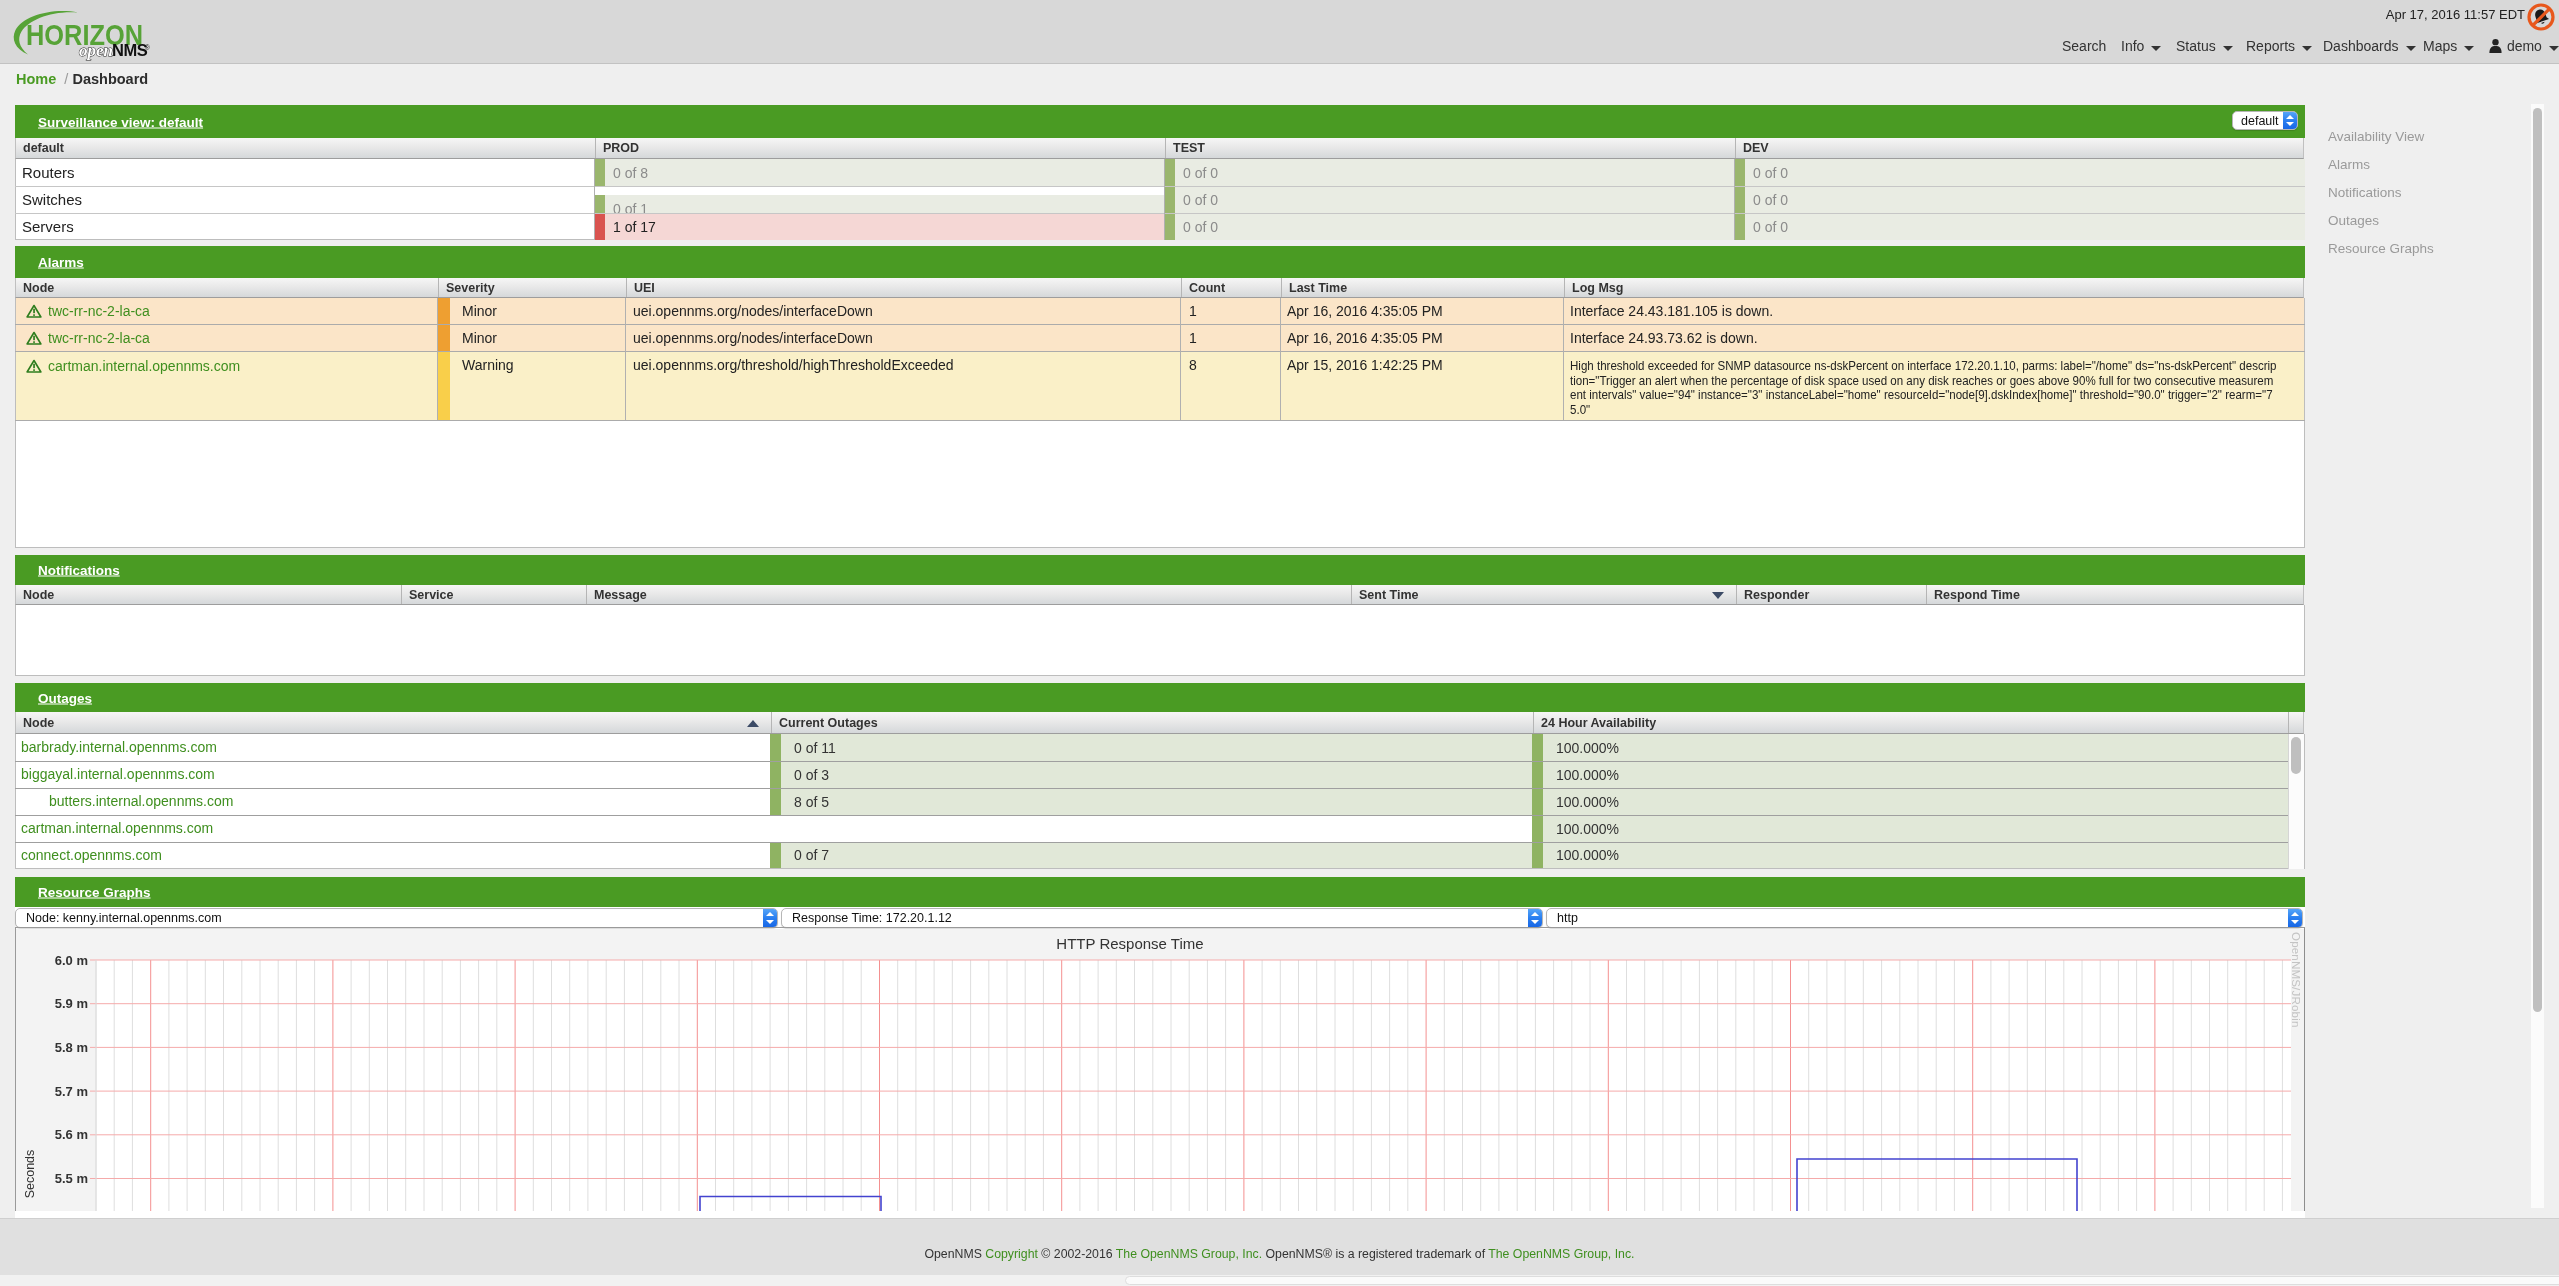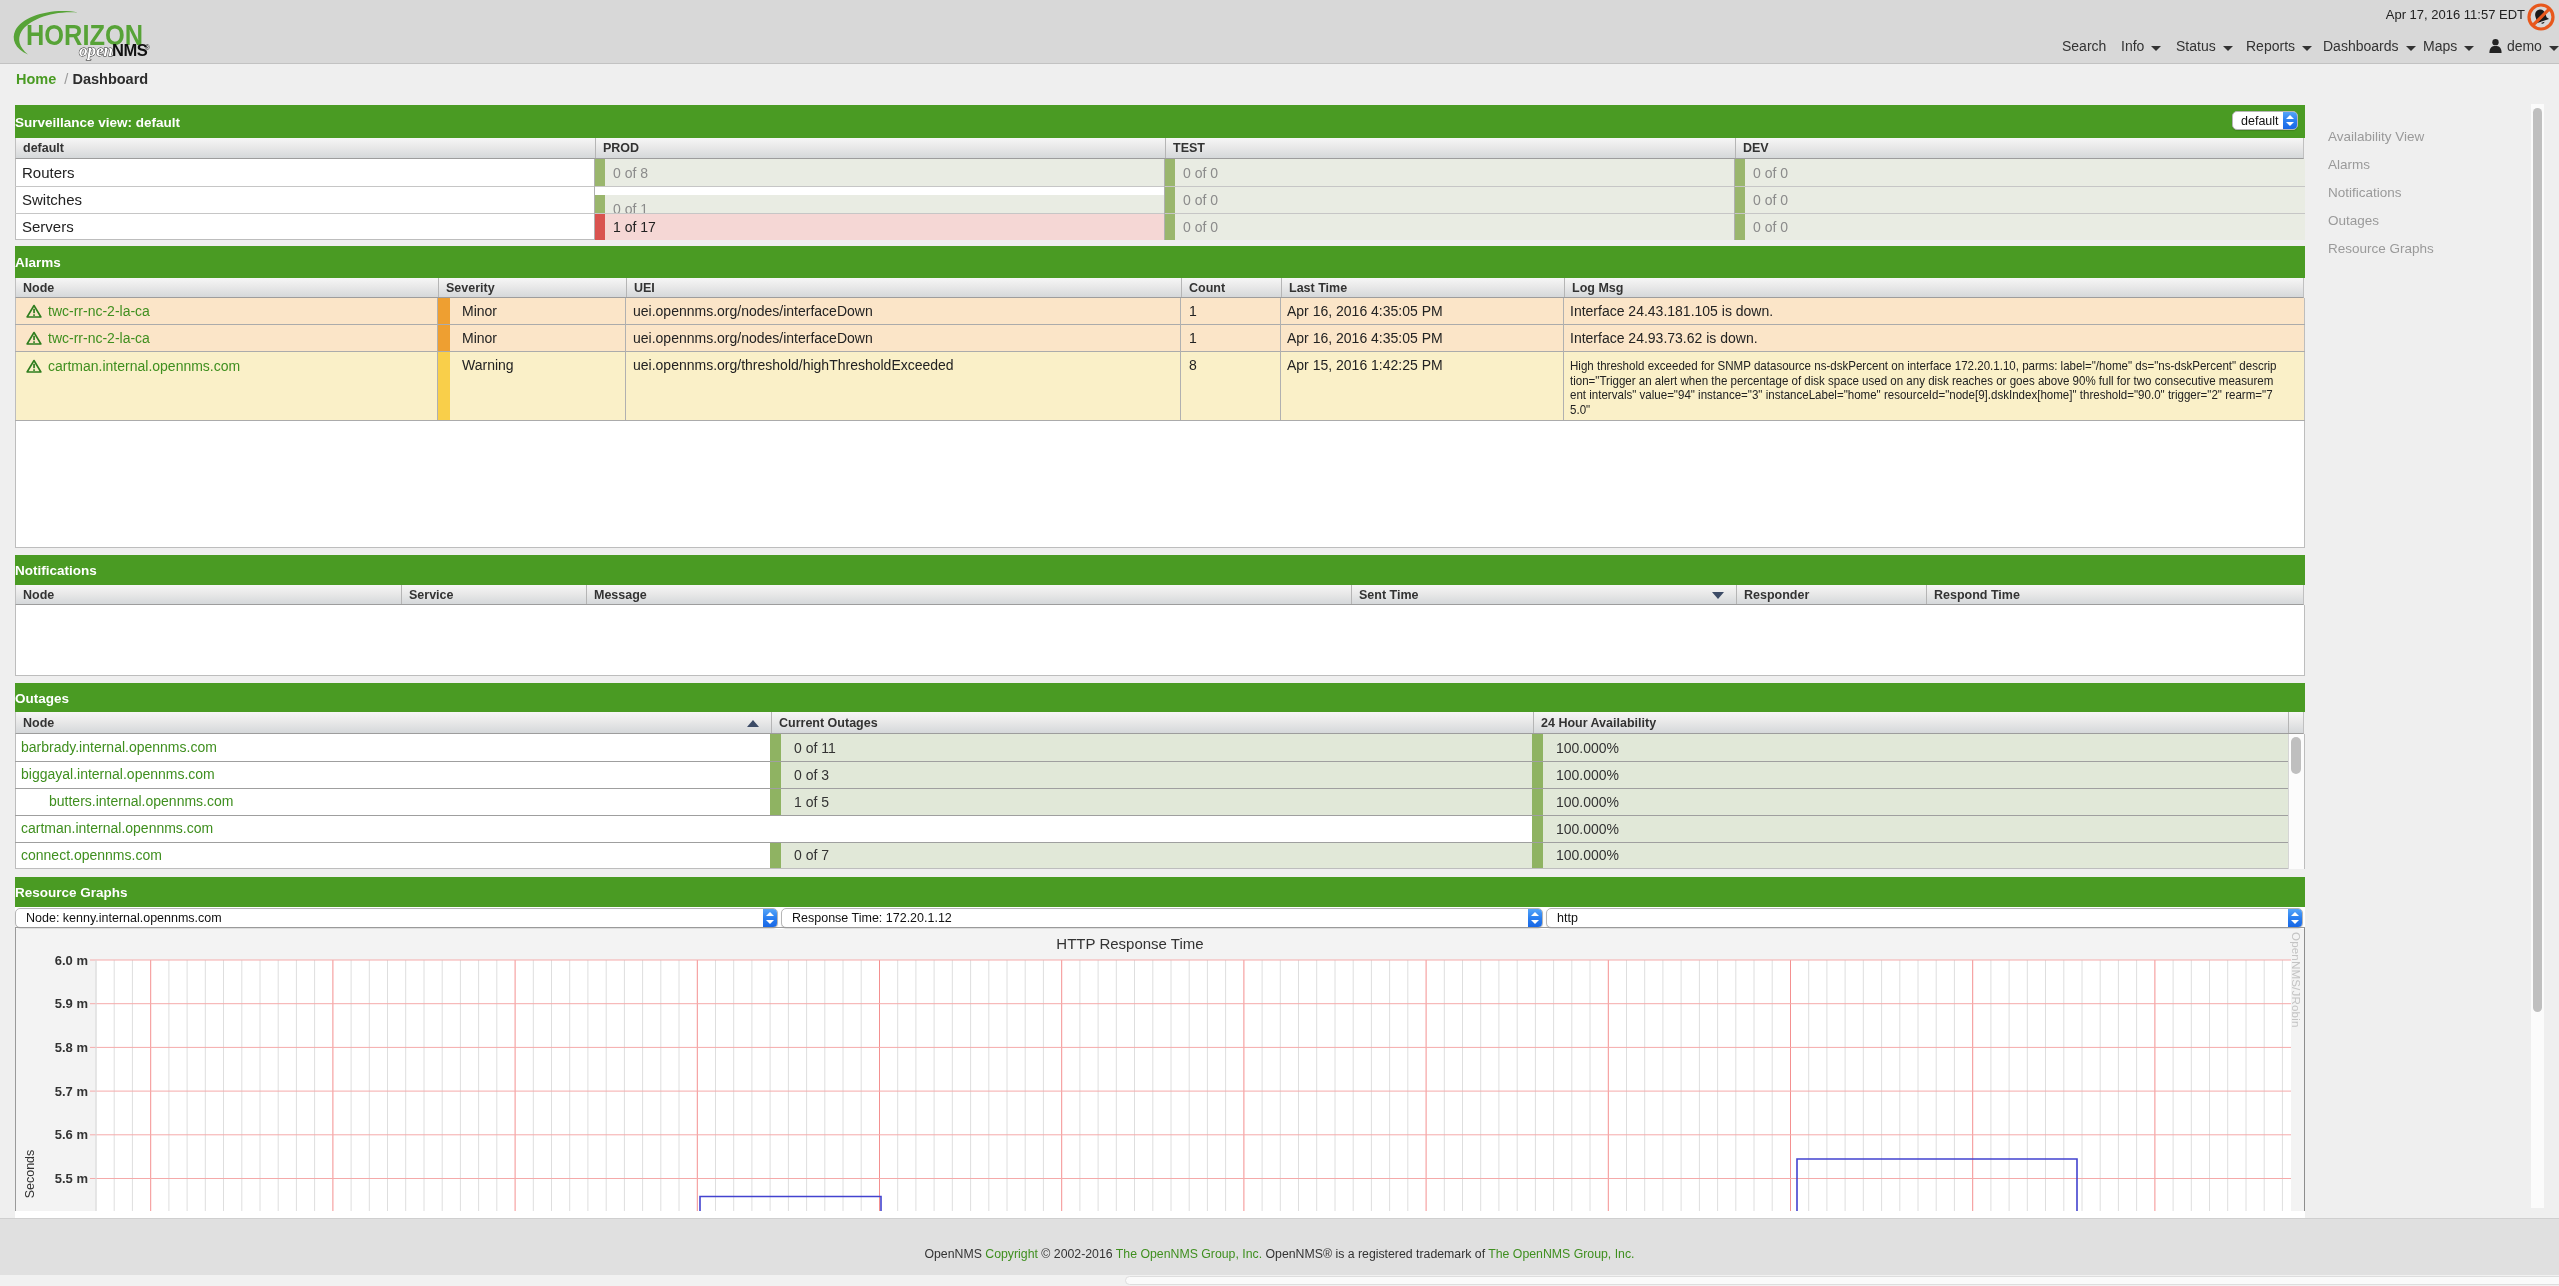"Surveillance view: default" .phead span.t { left: 0 -> 23px; text-decoration: none -> underline }
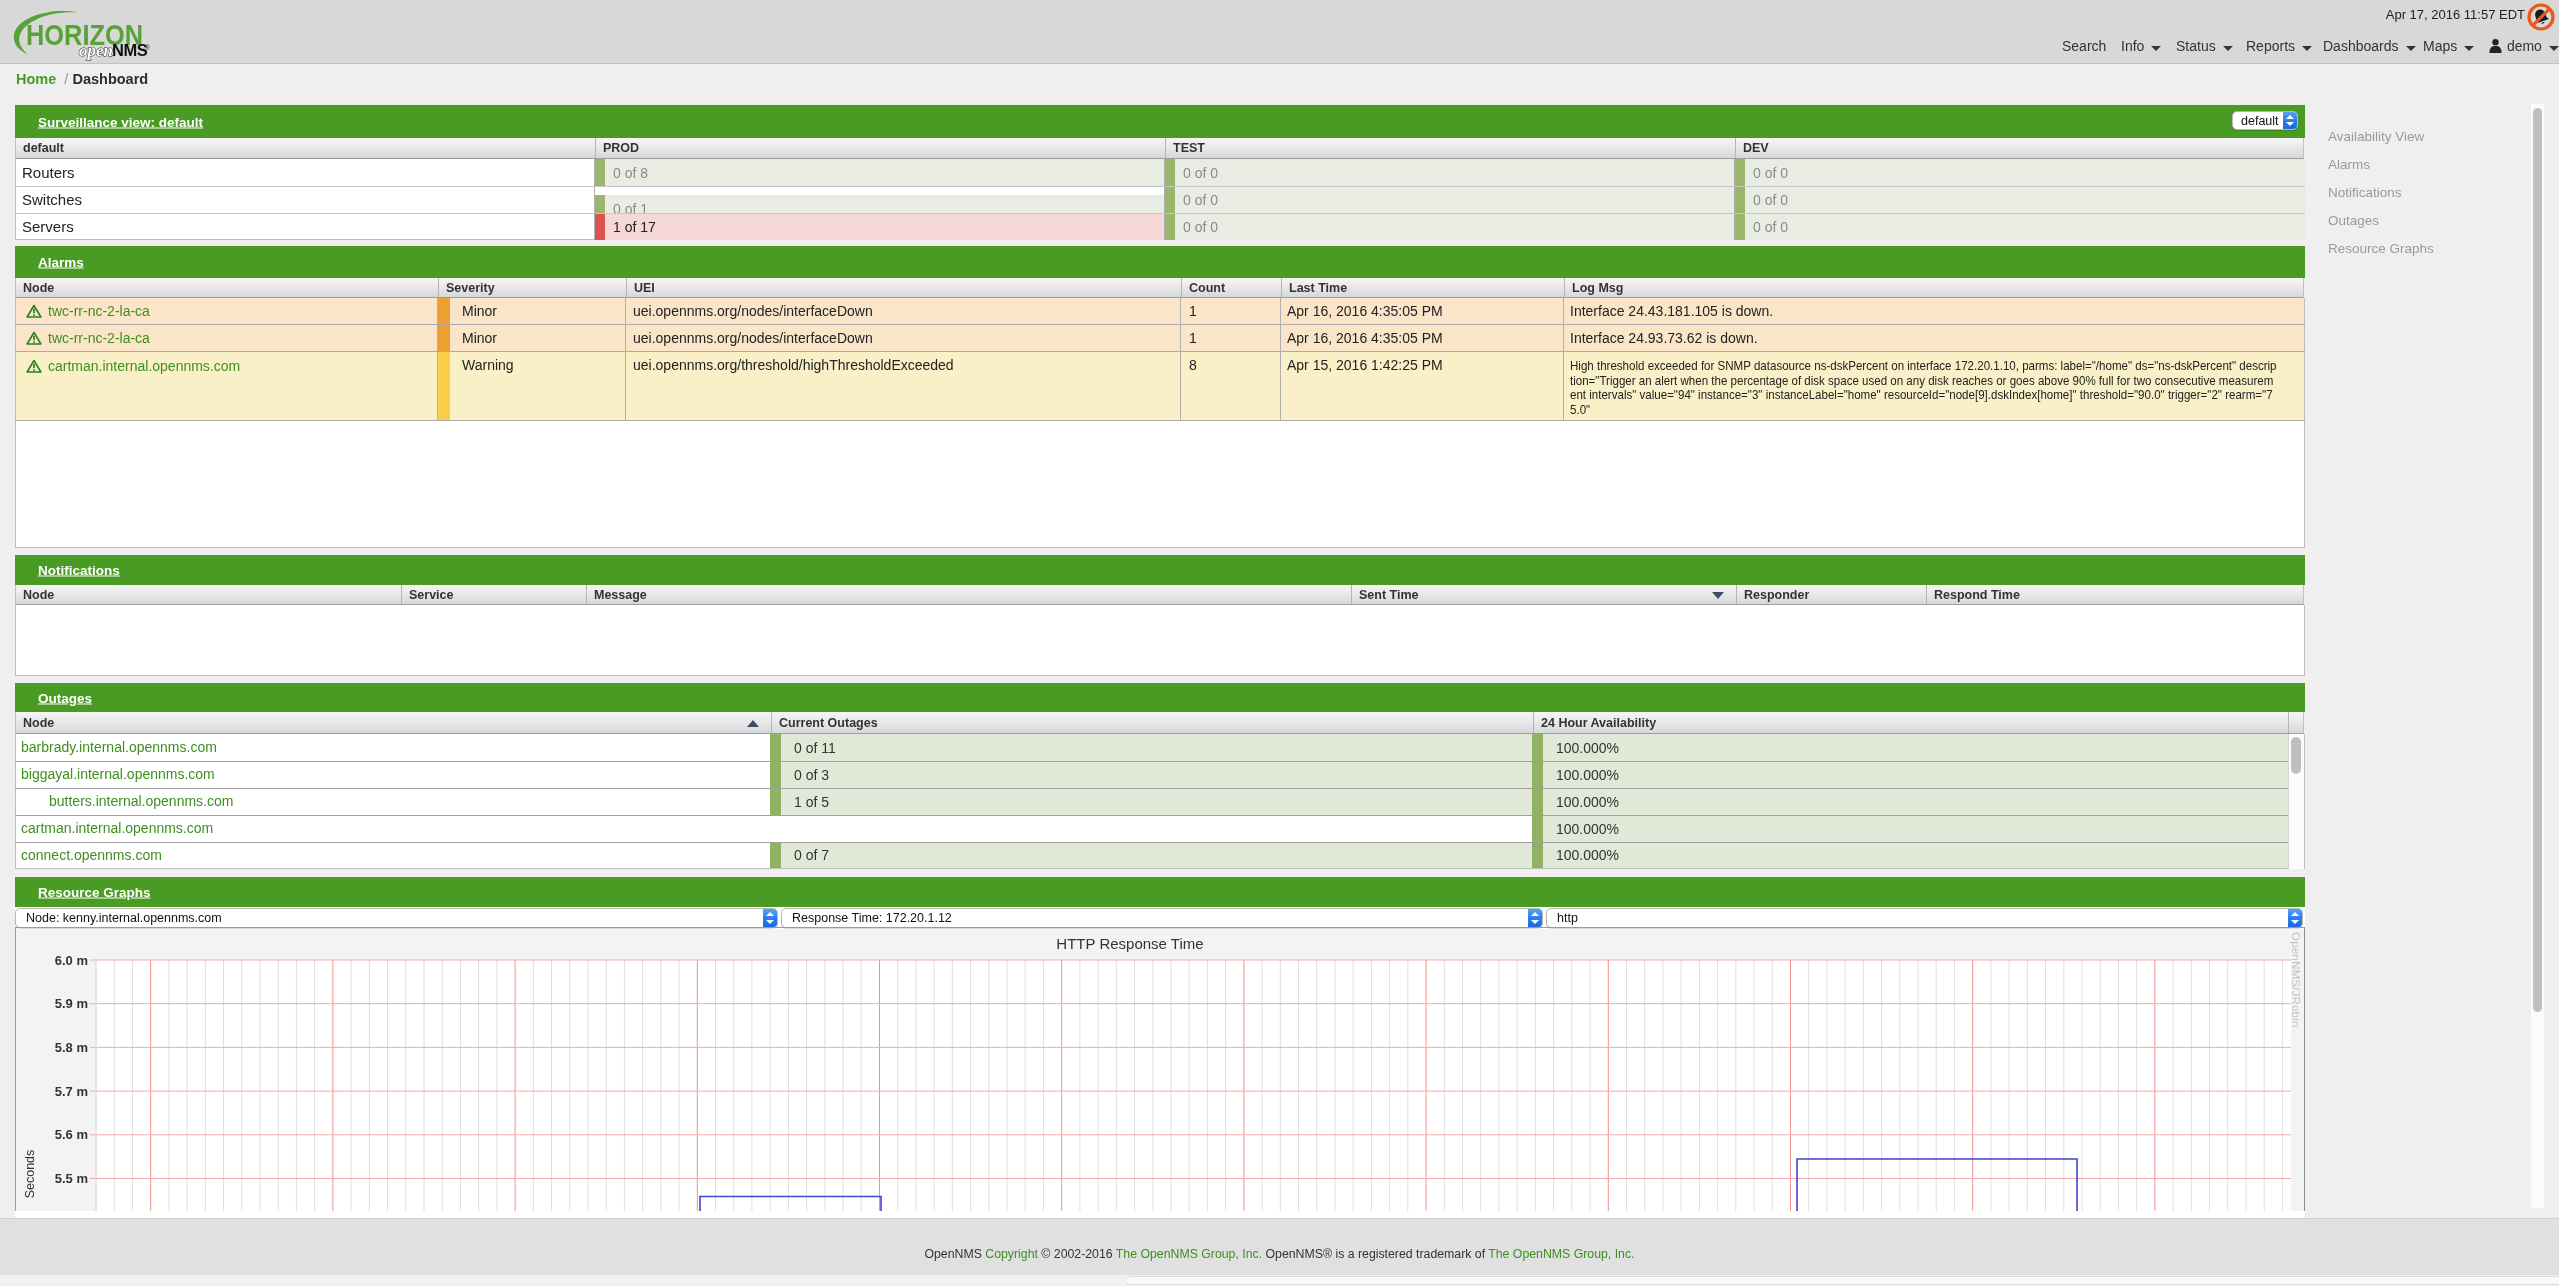"1 of 5" span { text: 1 -> 8 }
